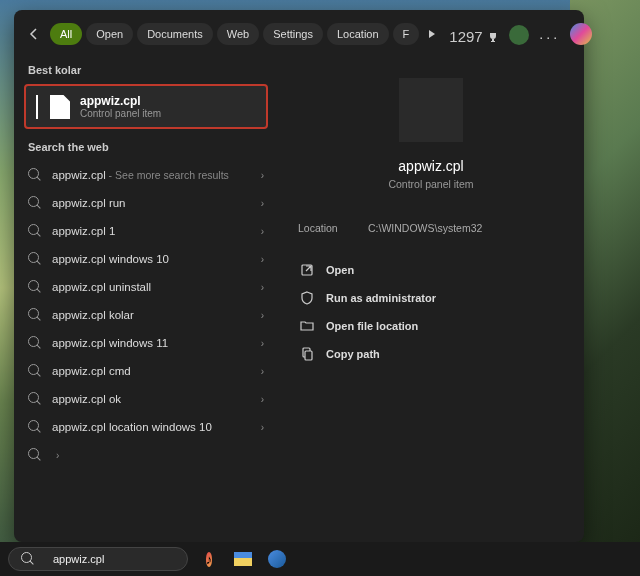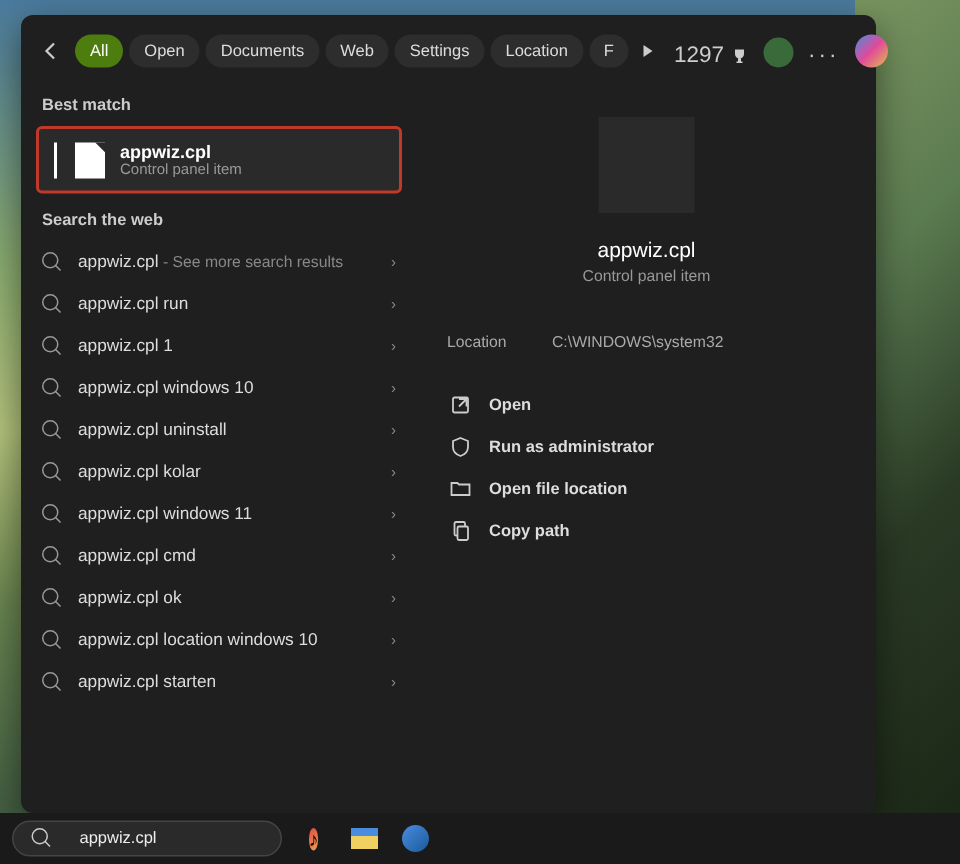"Best match" div.section-label { text: match -> kolar }
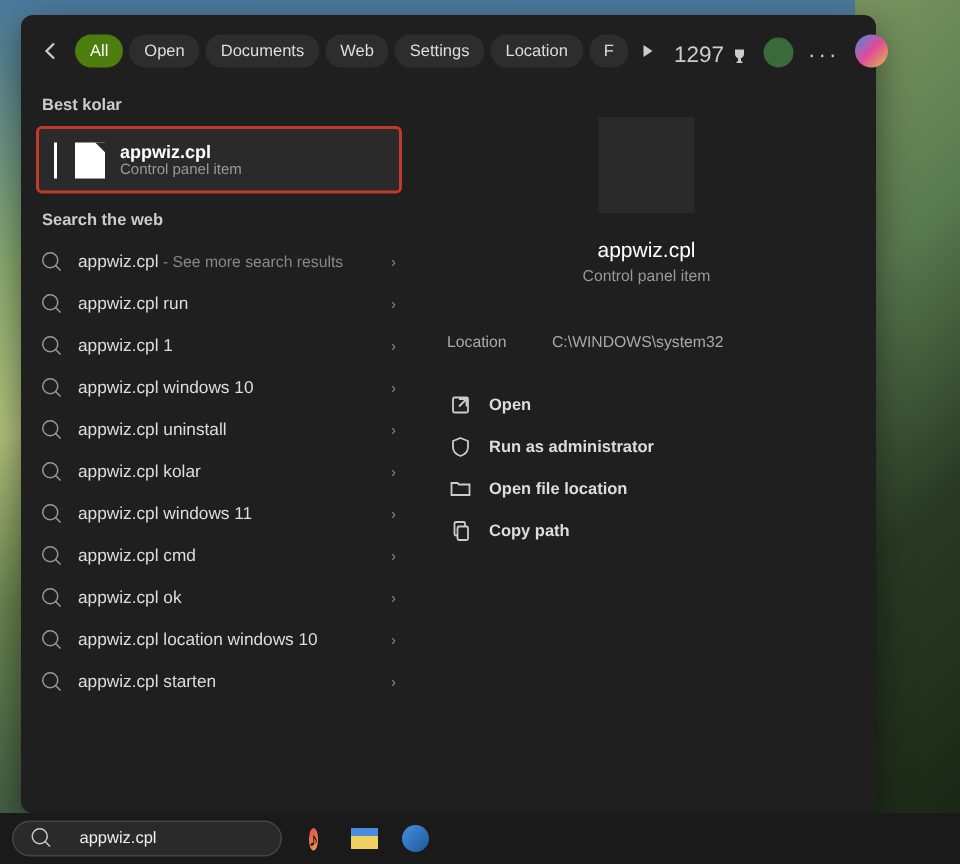"appwiz.cpl starten" div.web-text { html: <div><span>appwiz.cpl </span><span>starten</span><span></span></div> -> none }
